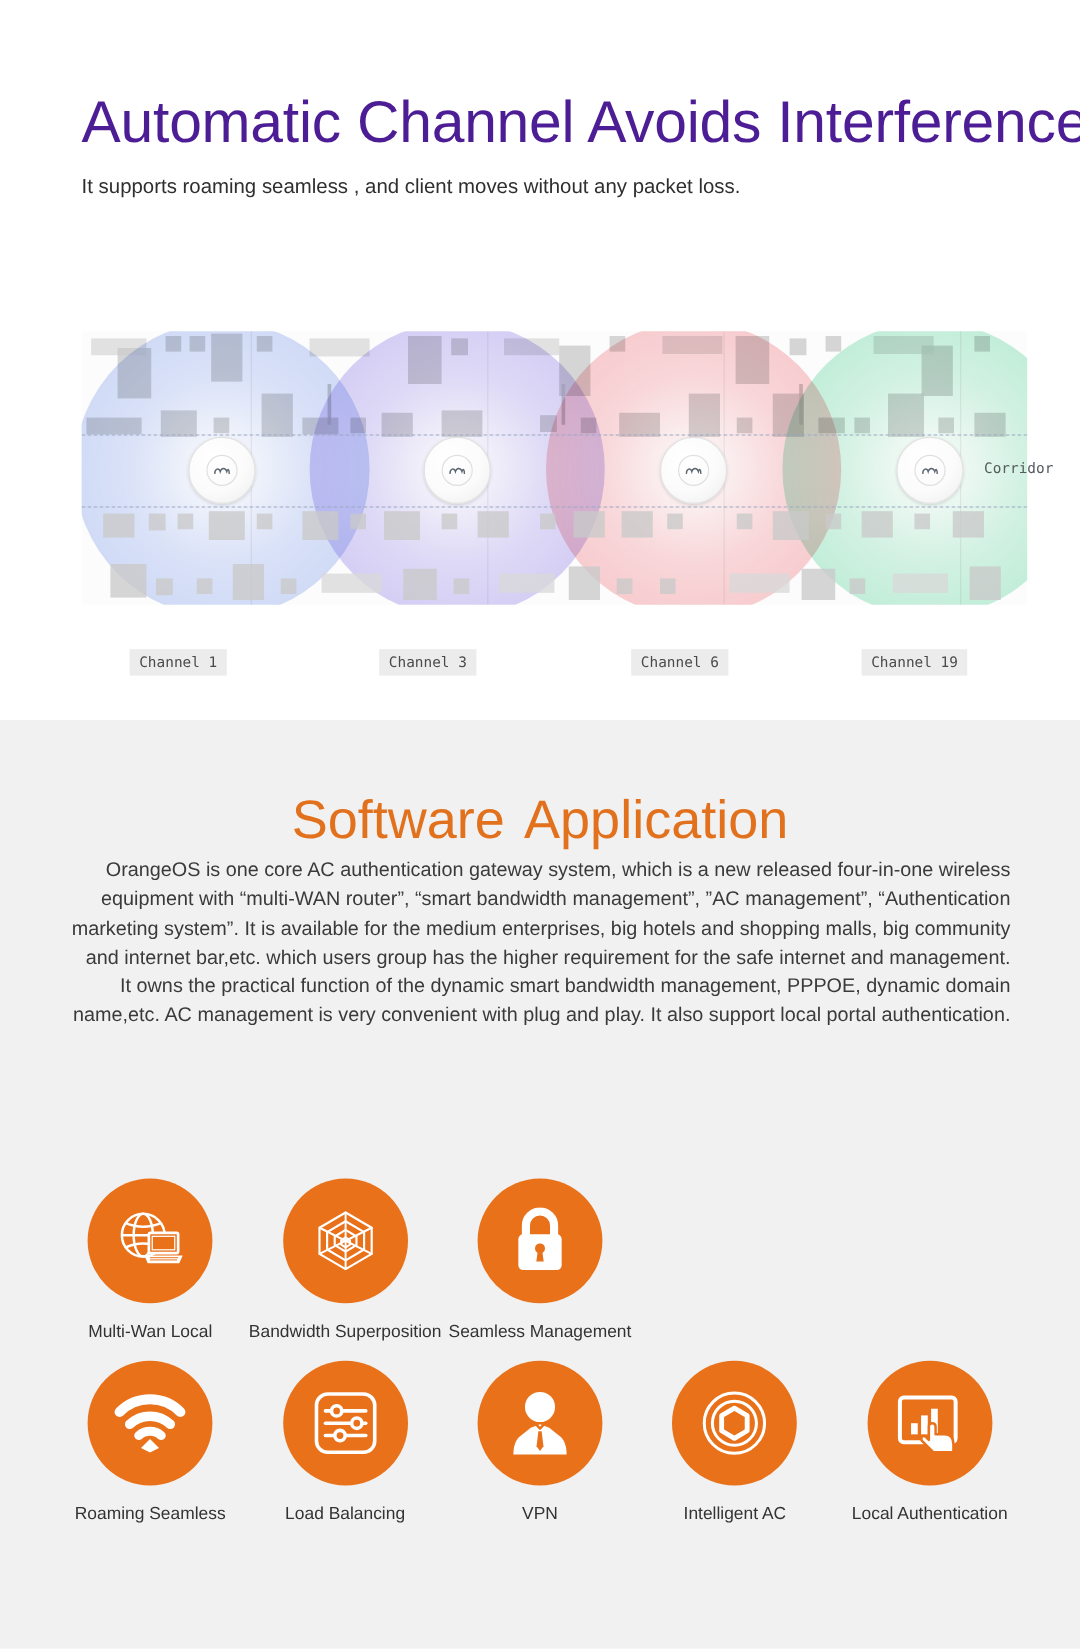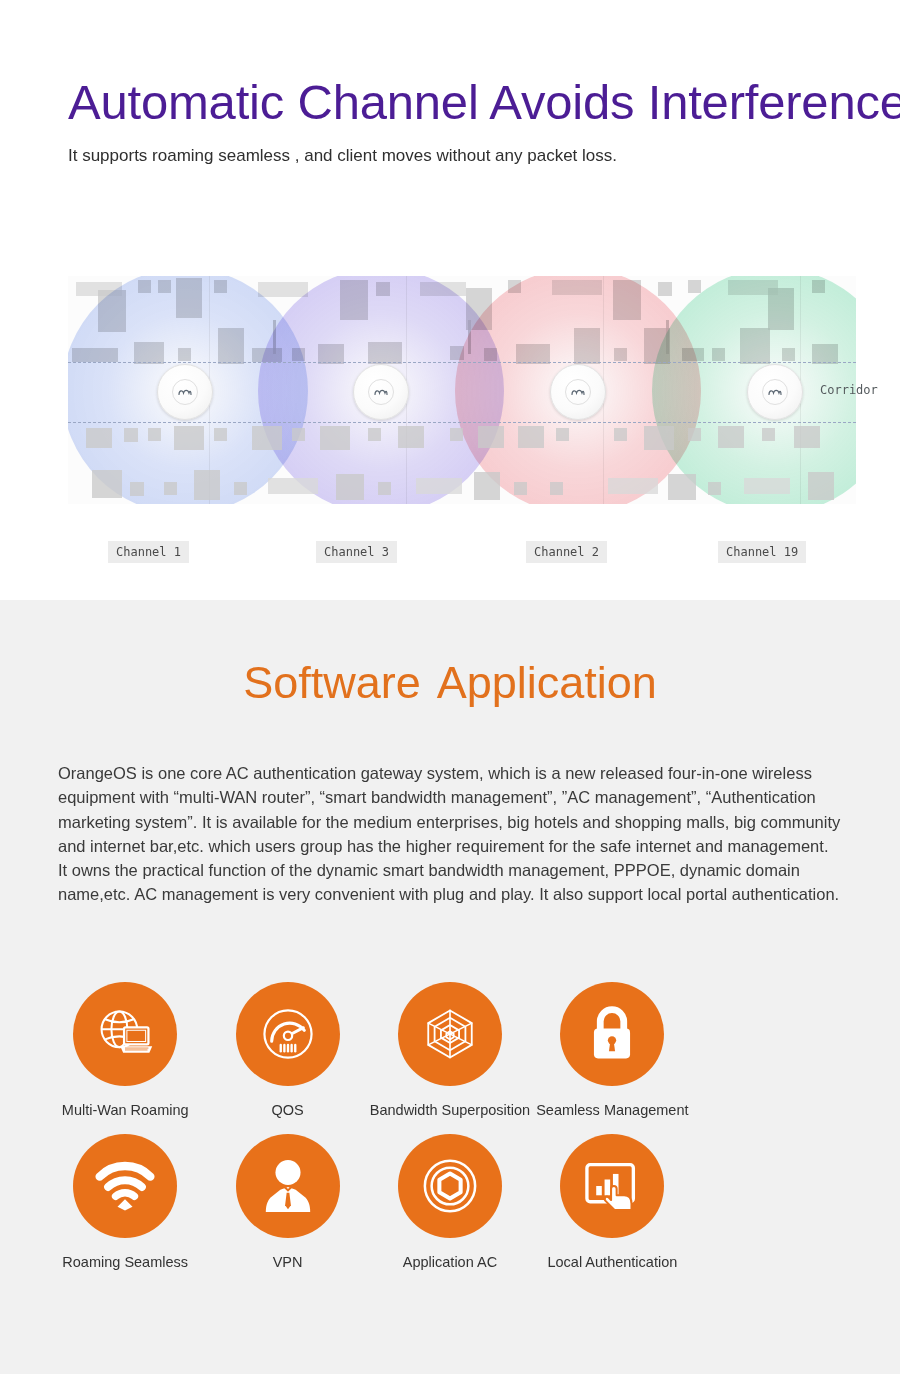"Channel 2" span.chan { text: 2 -> 6 }
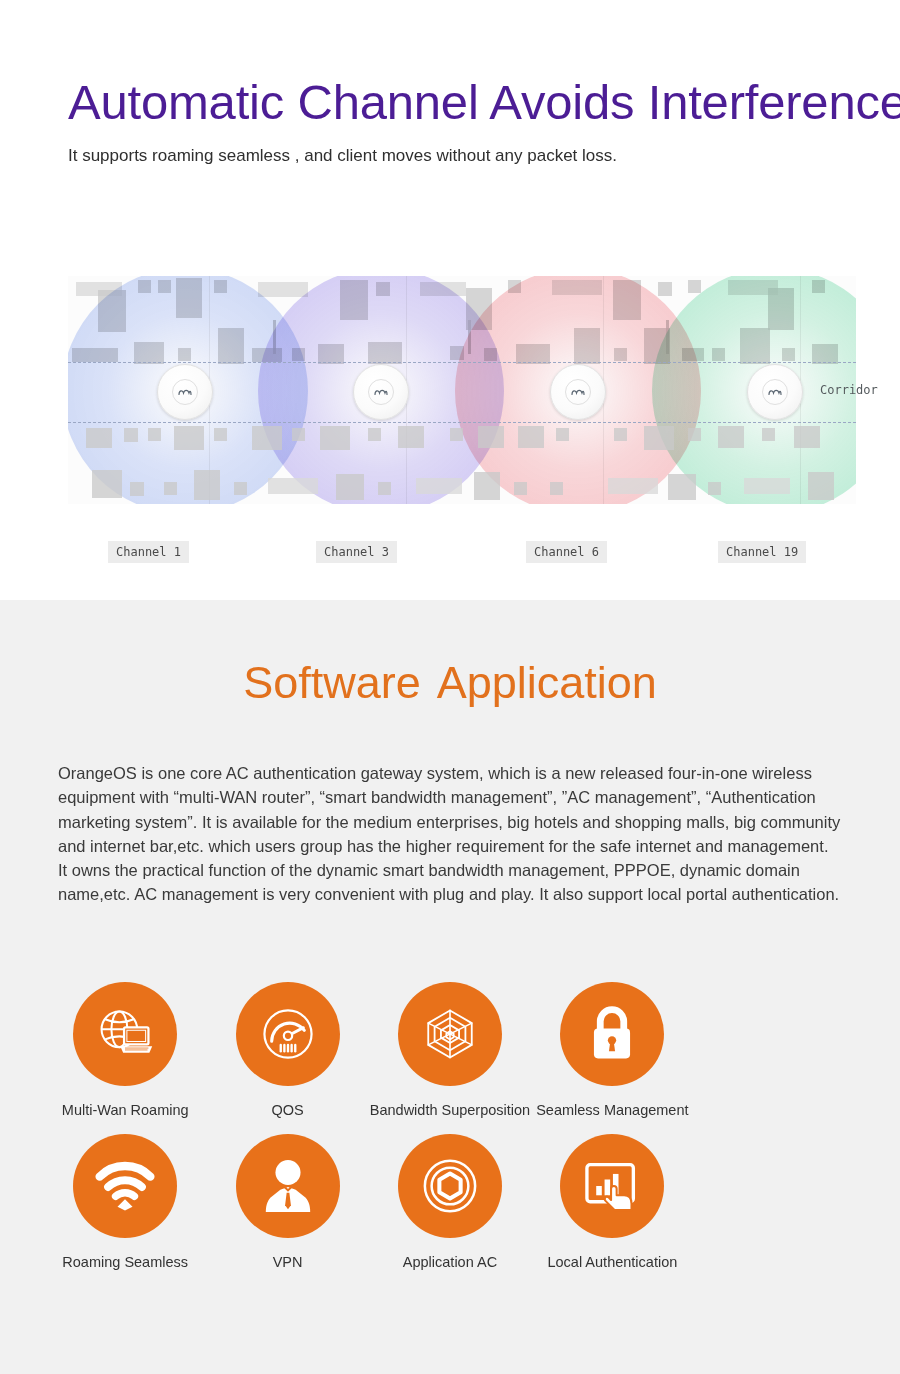"OrangeOS is one core AC" .soft-body { margin-top: 48px -> none; text-align: left -> right }
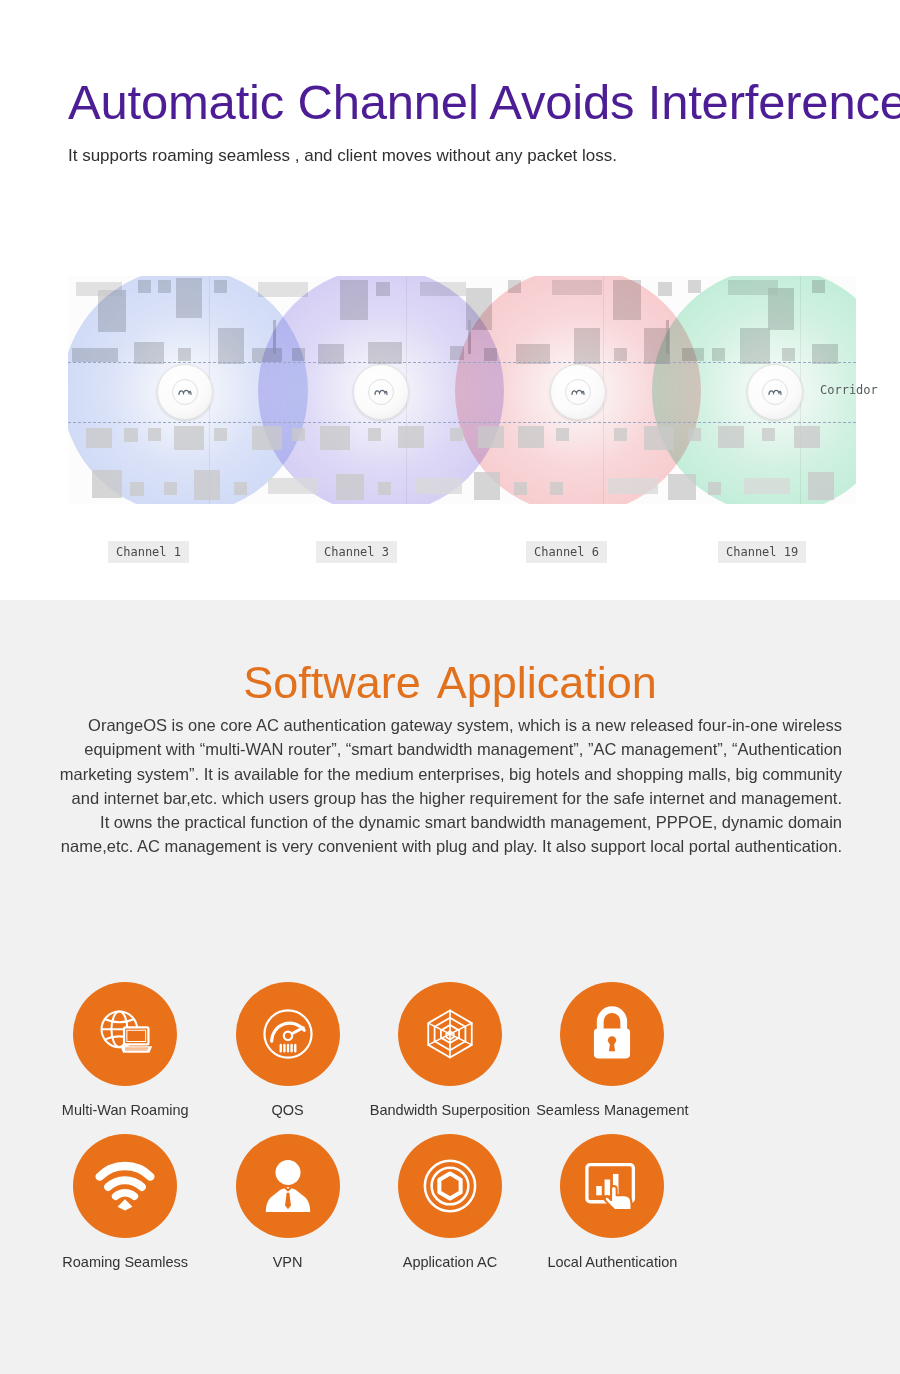"Multi-Wan Roaming" div.flabel { text: Roaming -> Local }
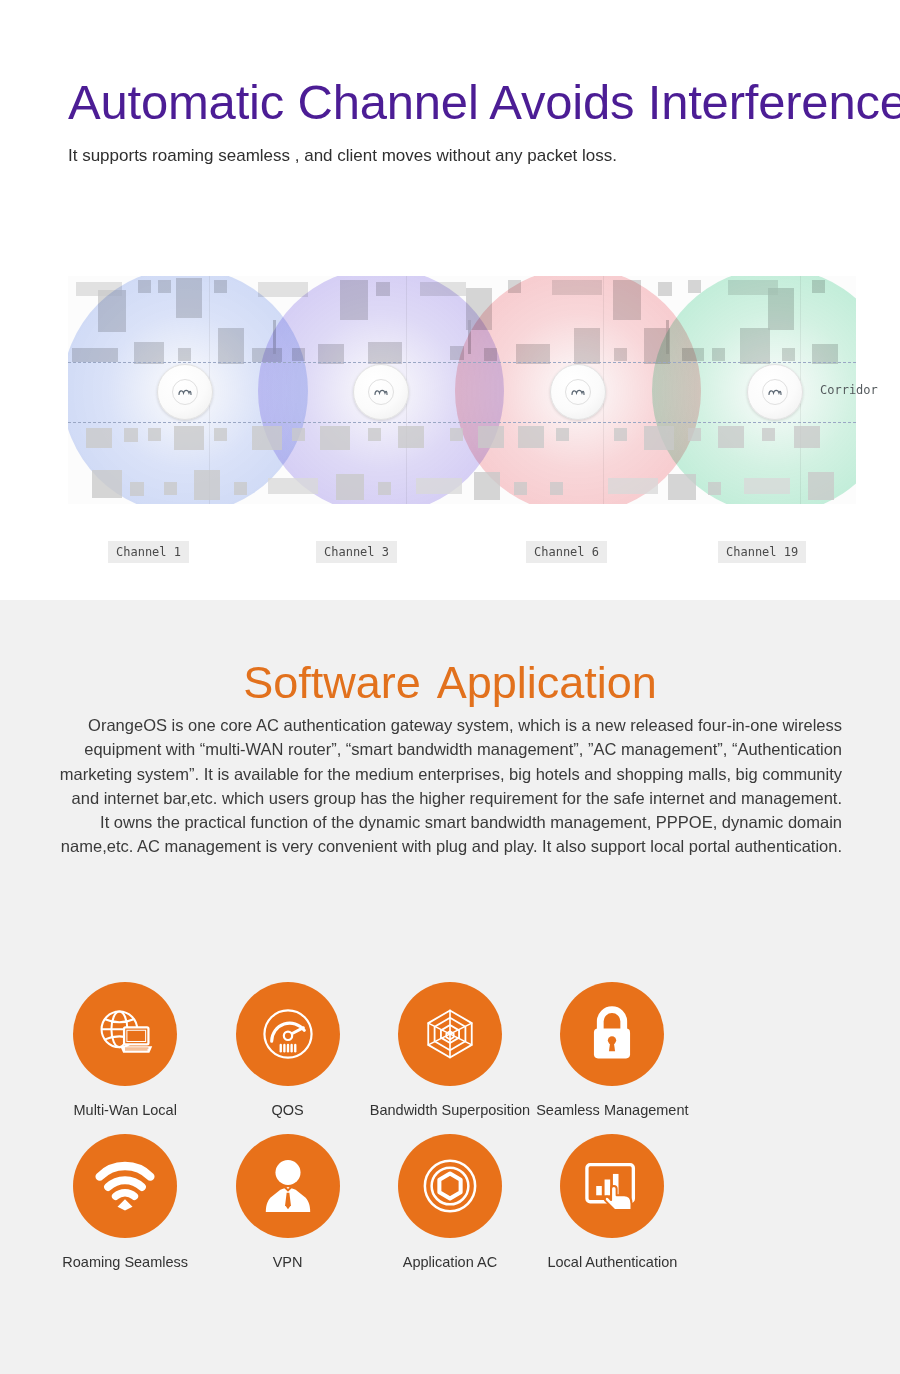"QOS" div.fcell { html: <div> <div> <svg> <circle></circle> <path></path> <line></line> <circle></circle> <g> <line></line> <line></line> <line></line> <line></line> <line></line> </g> </svg> </div> <div>QOS</div> </div> -> none }
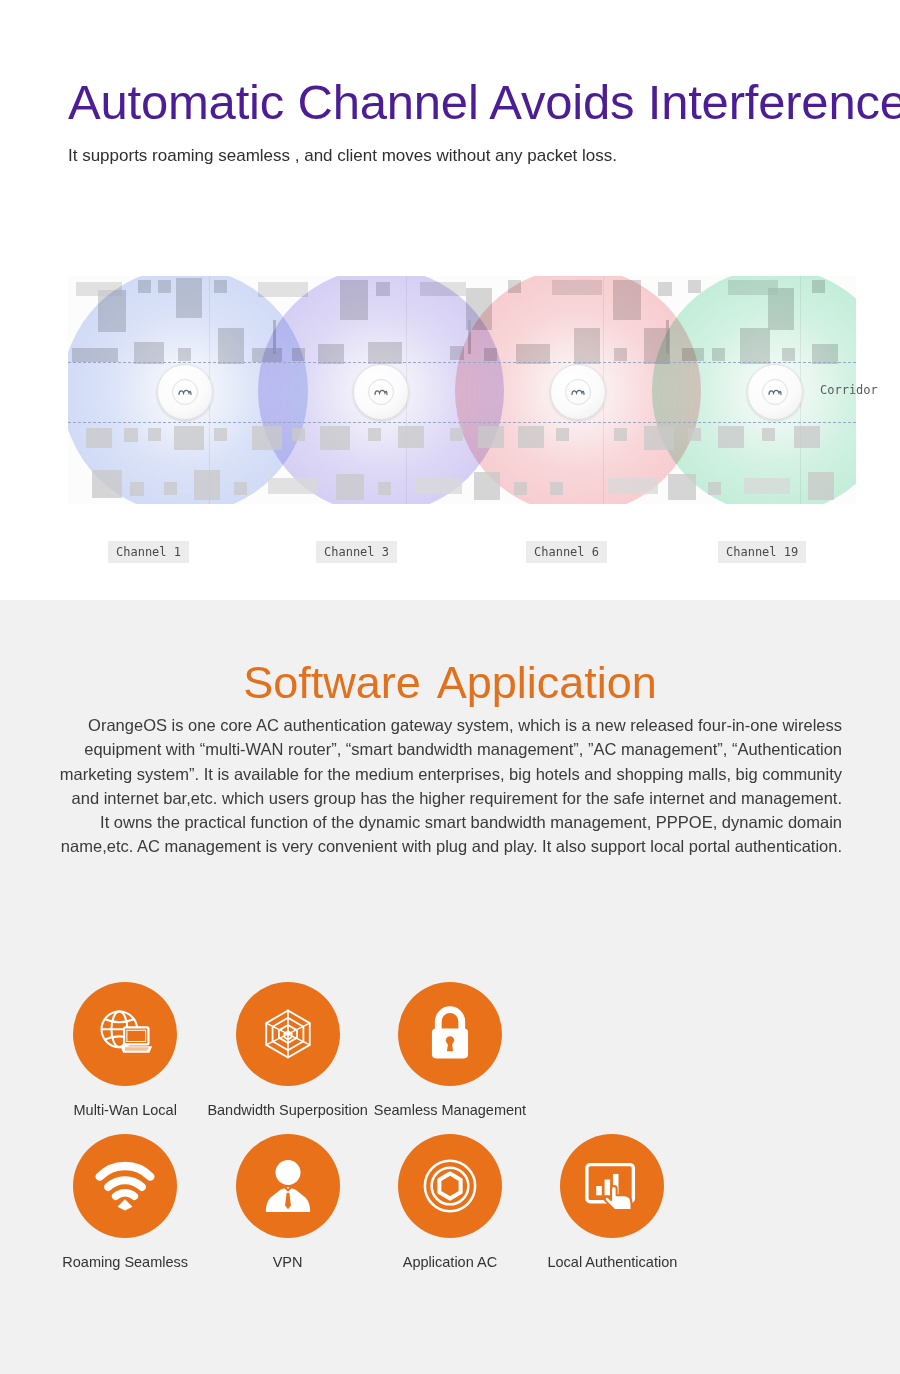"Load Balancing" div.fcell { html: none -> <div> <div> <svg> <rect></rect> <g> <line></line> <line></line> <line></line> </g> <g> <circle></circle> <circle></circle> <circle></circle> </g> </svg> </div> <div>Load Balancing</div> </div> }
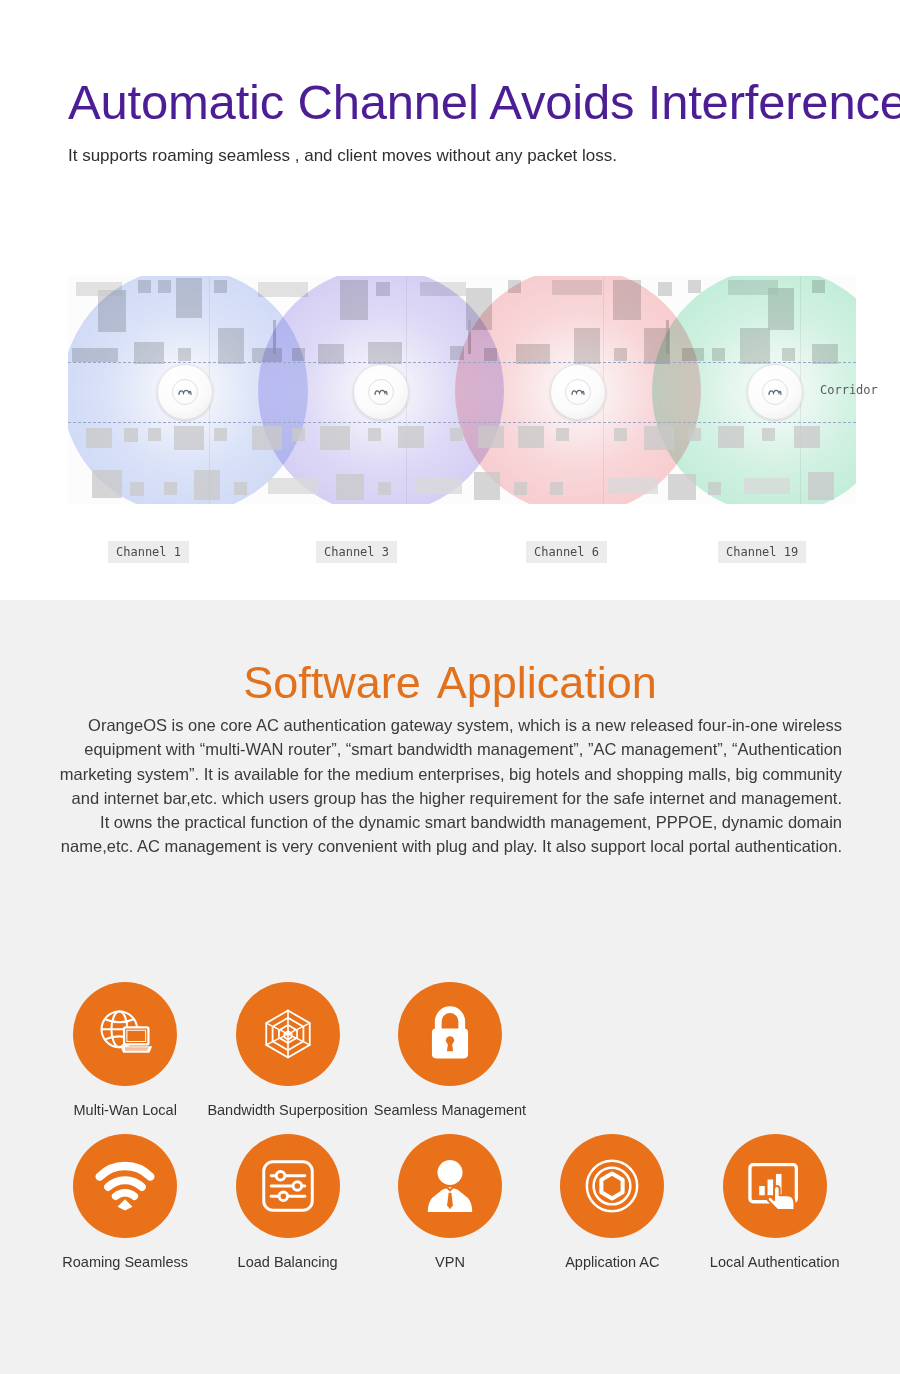"Application AC" div.flabel { text: Application -> Intelligent }
